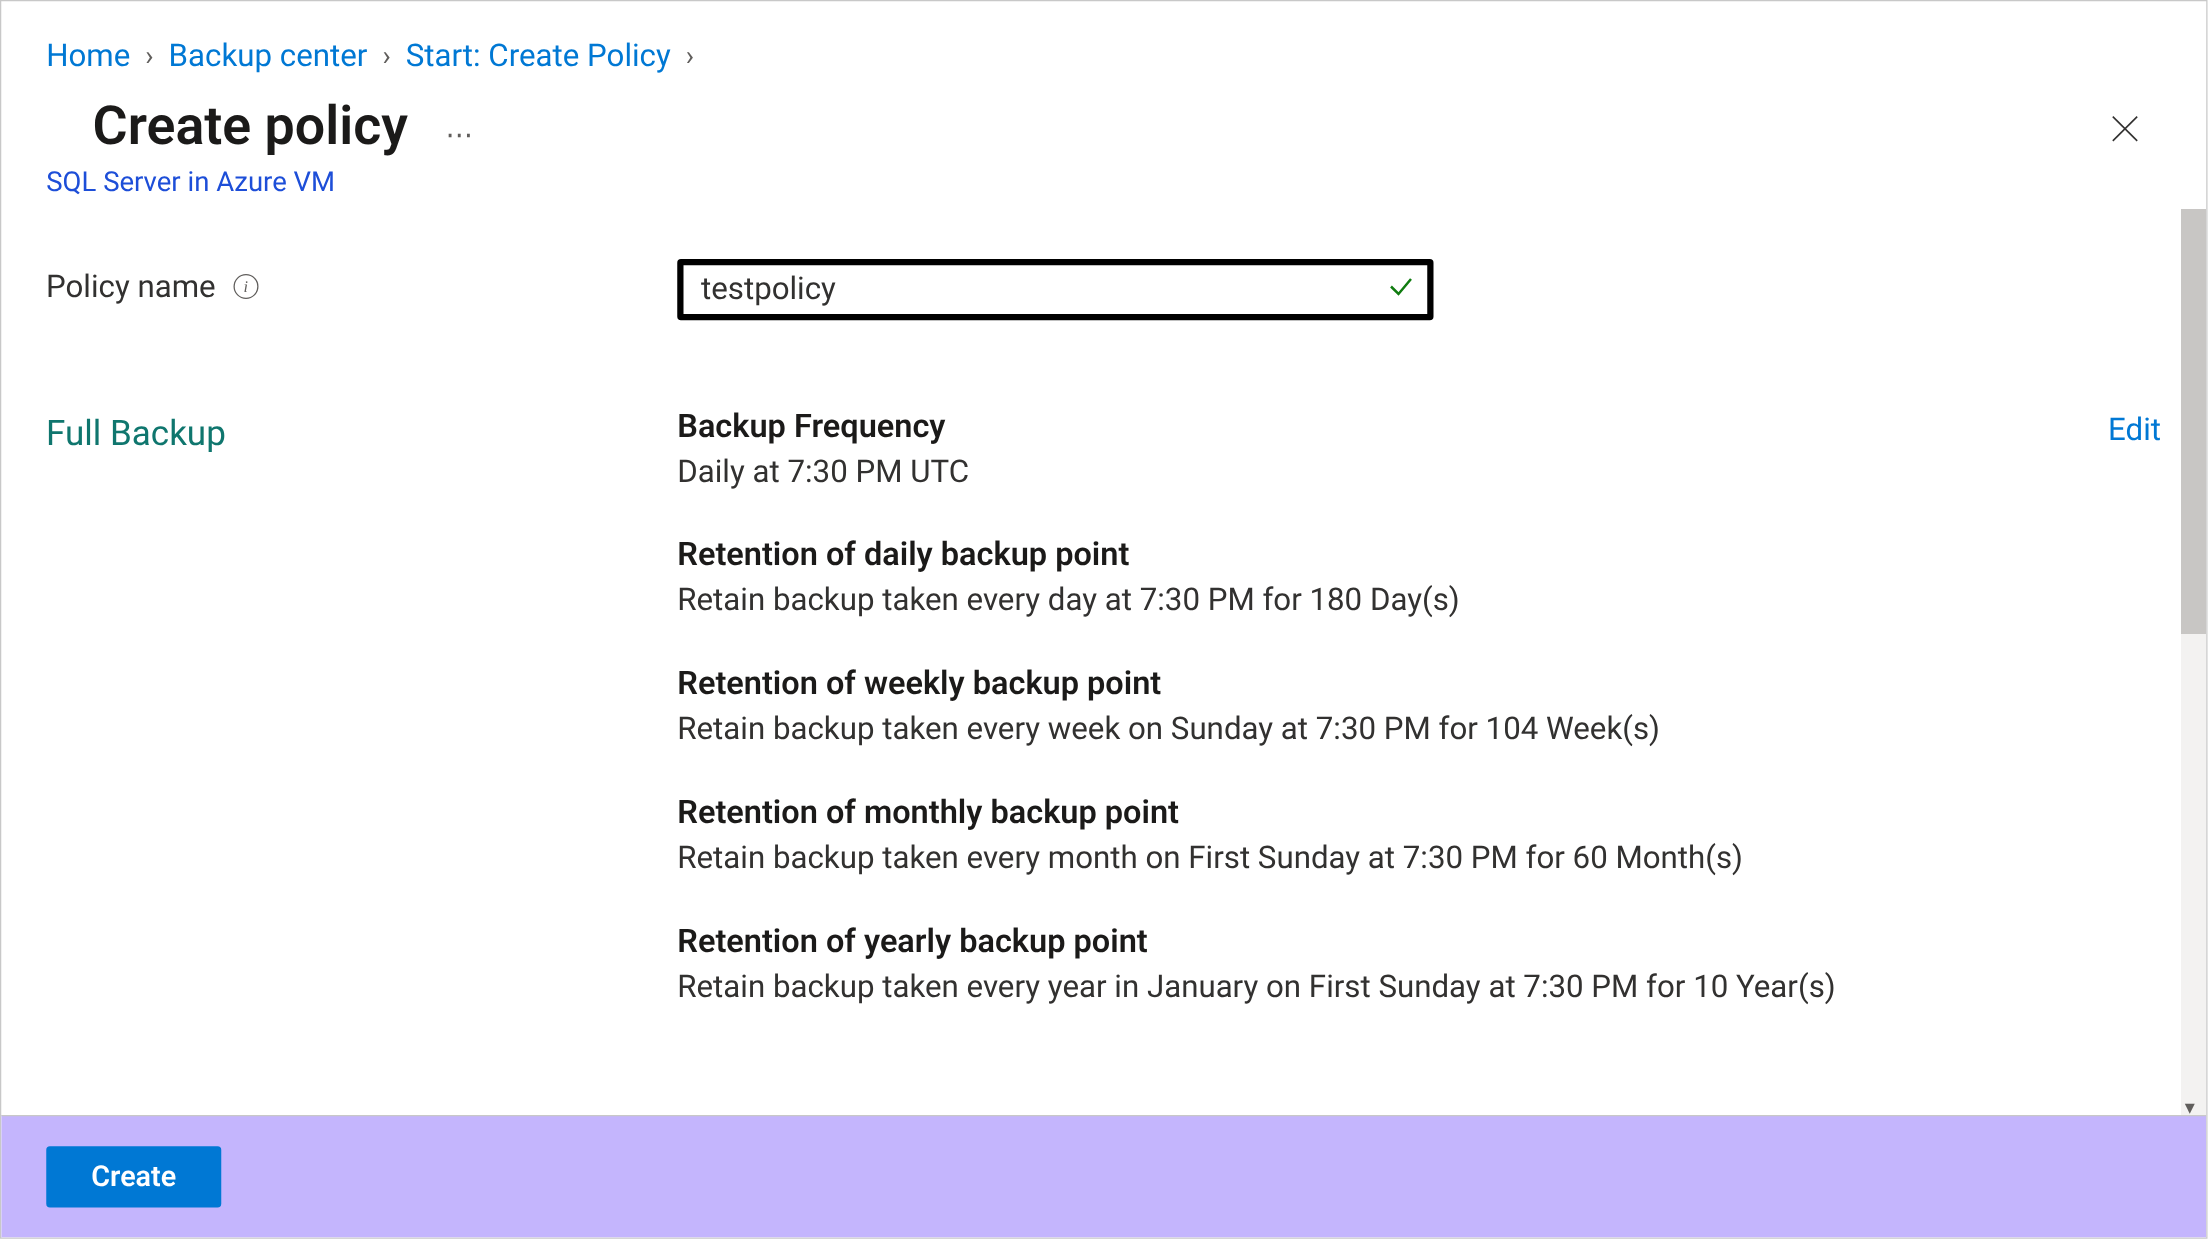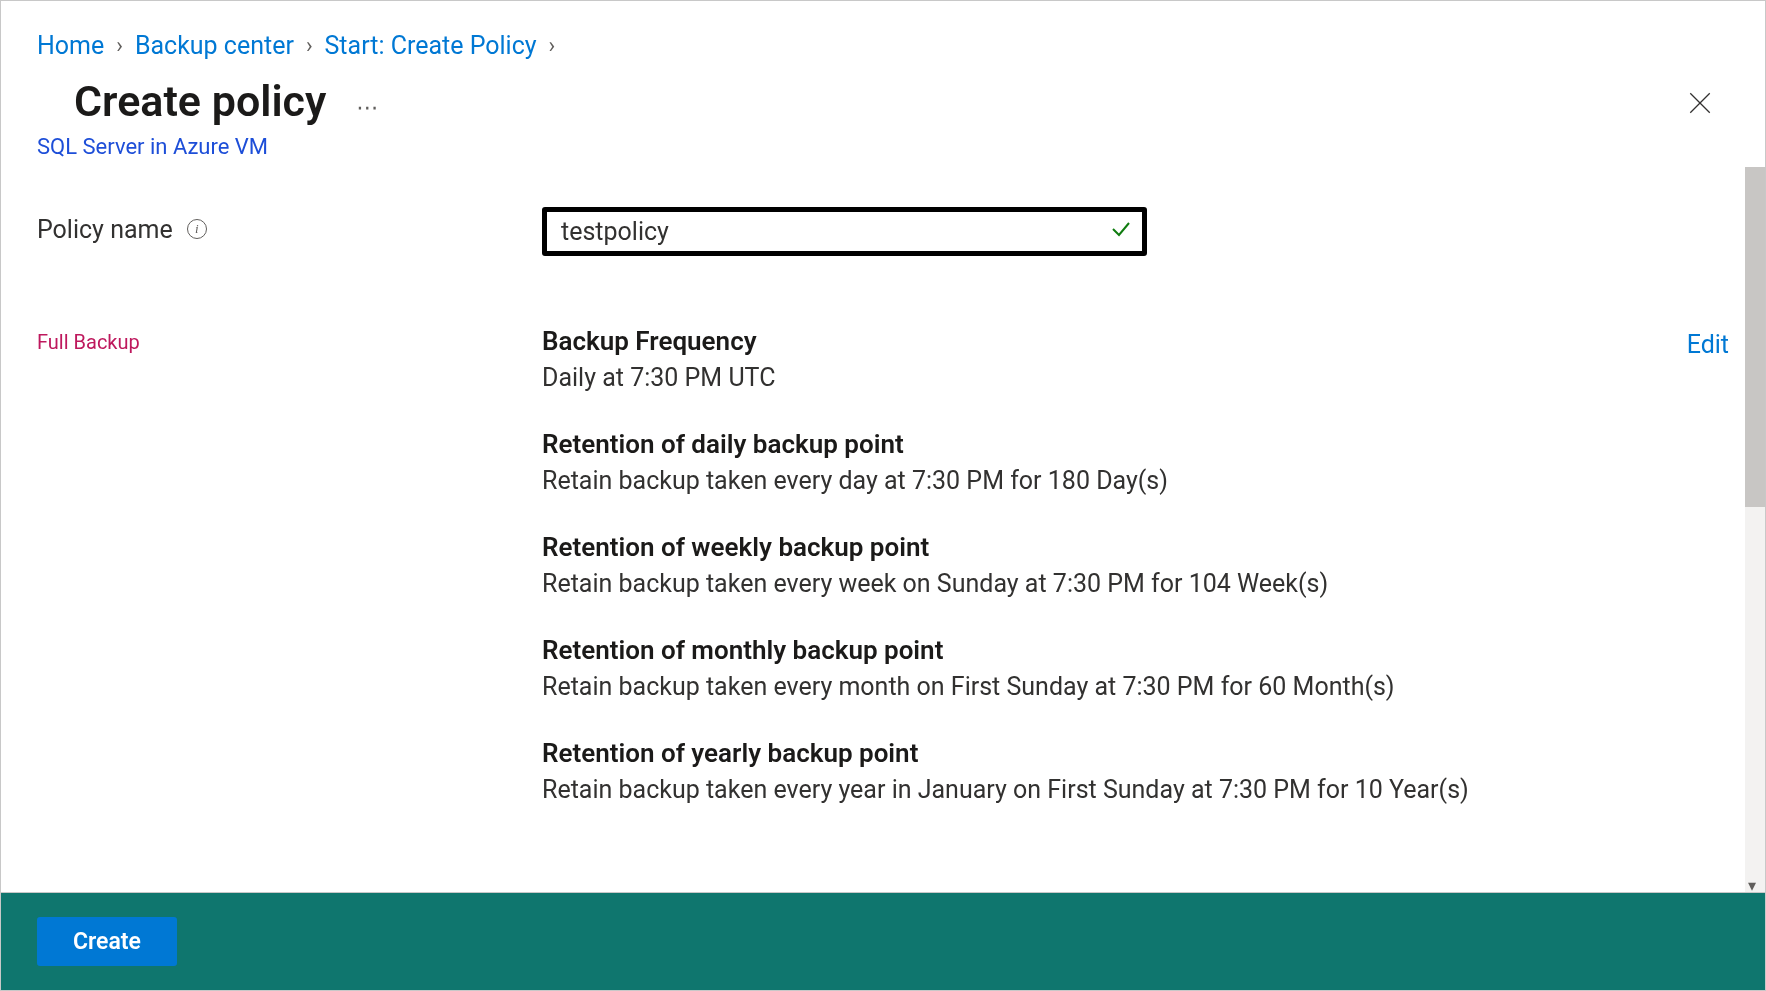"Full Backup" .section-label { color: #be185d -> #0f766e; font-size: 20px -> 28px }
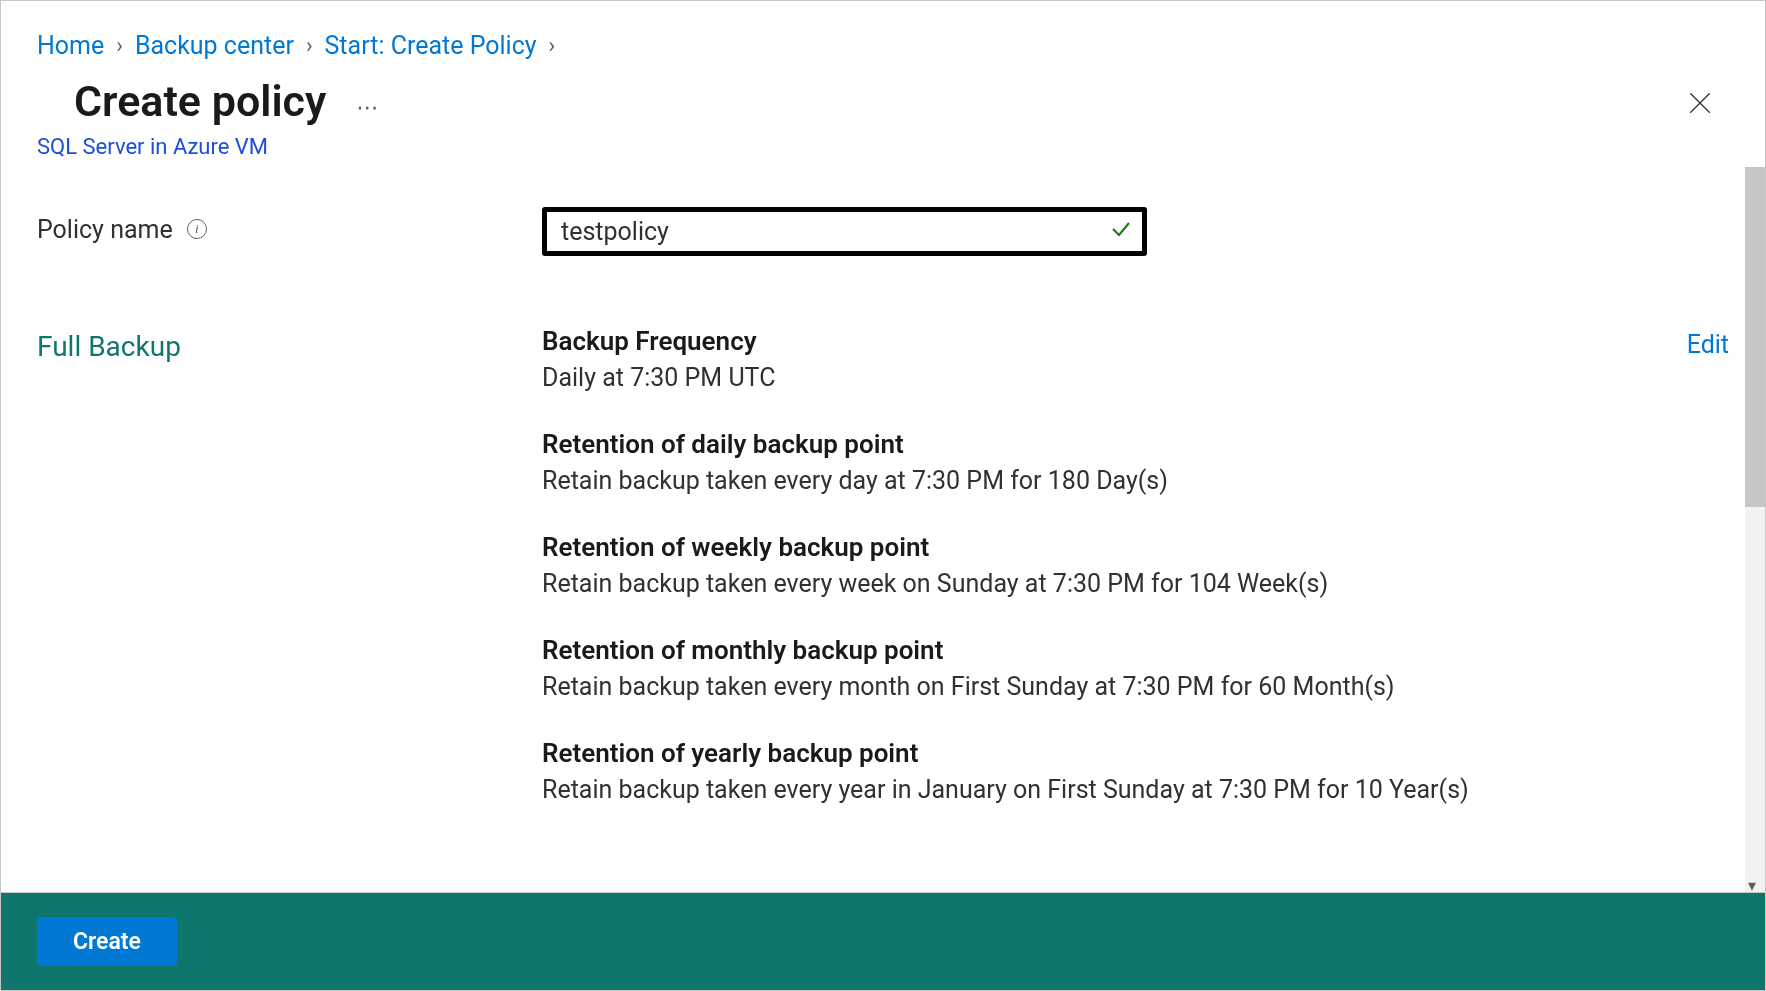"Create" .footer { background: #0f766e -> #c4b5fd }
